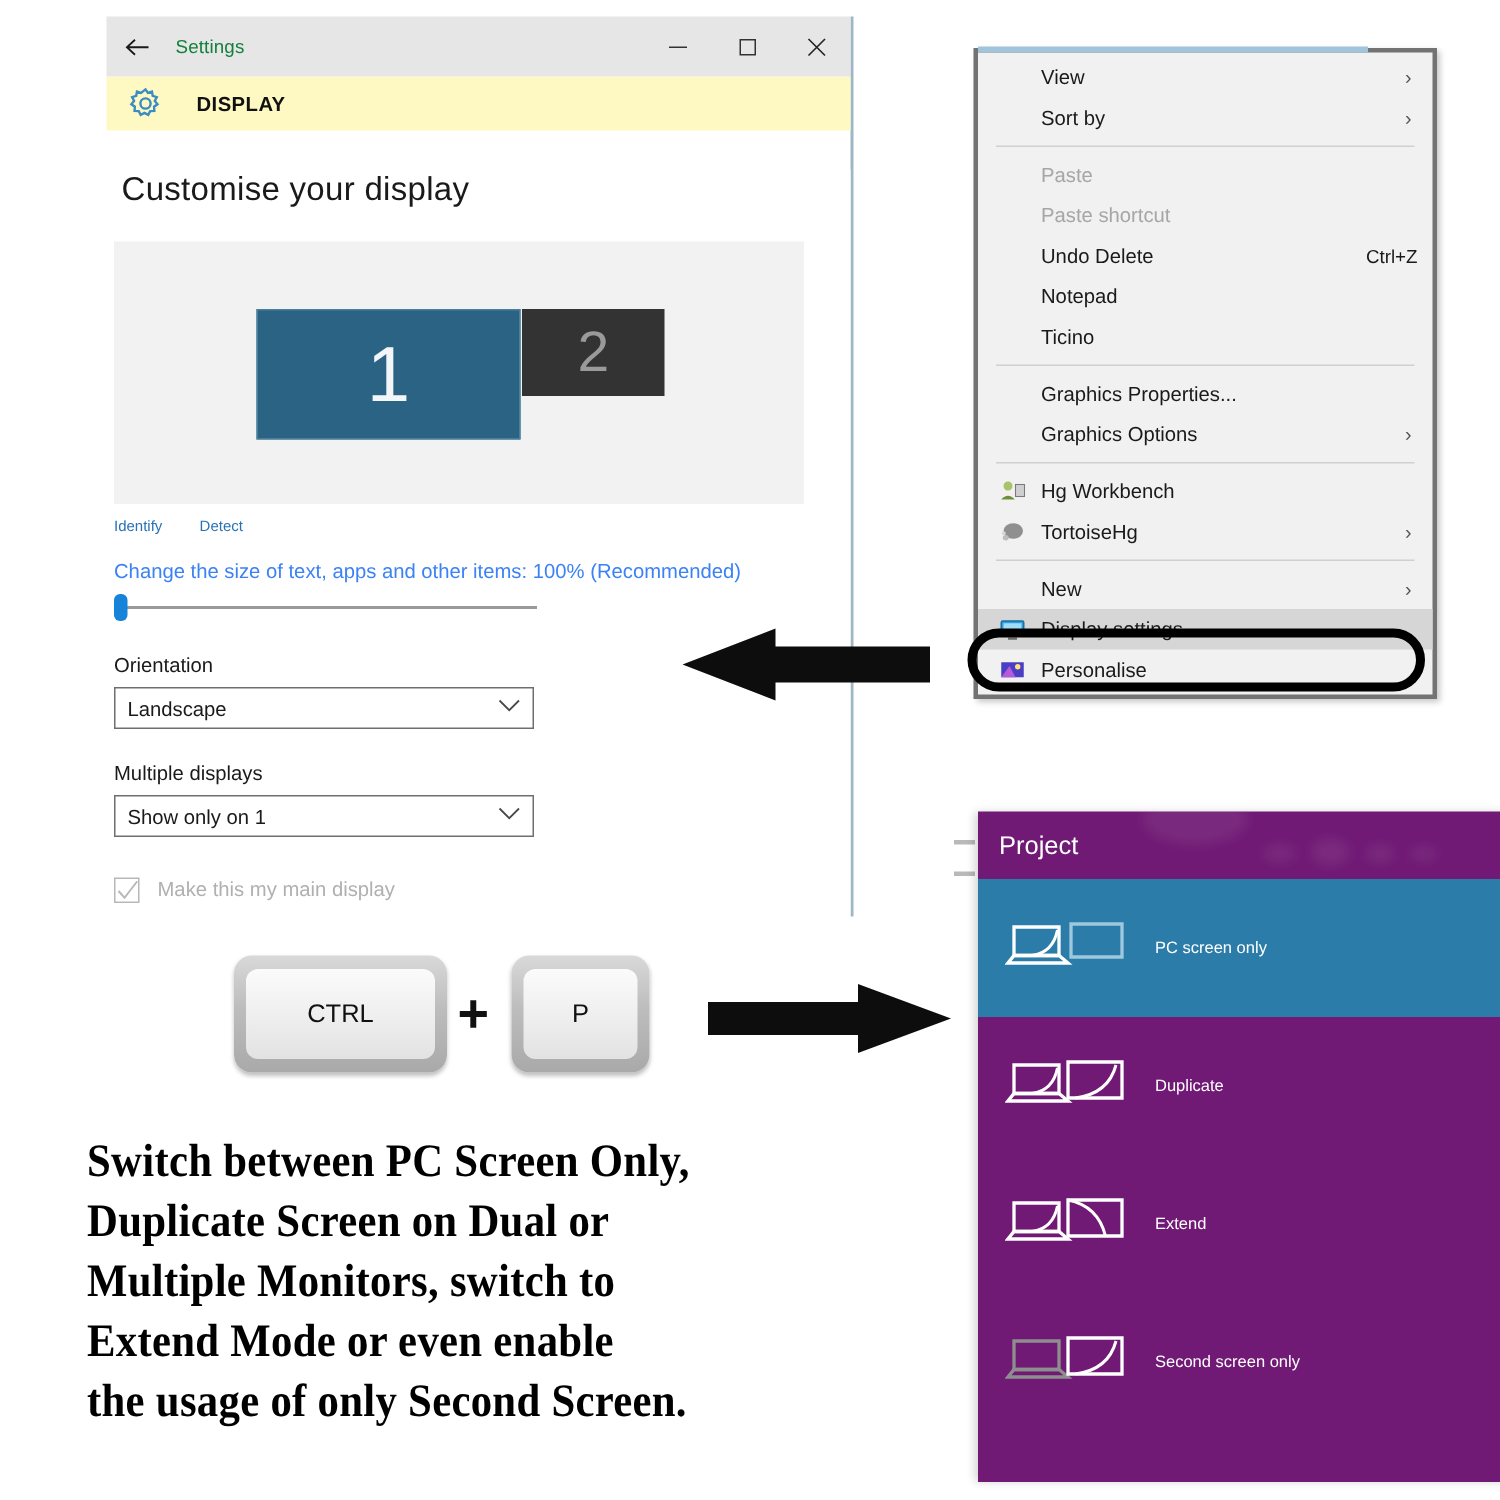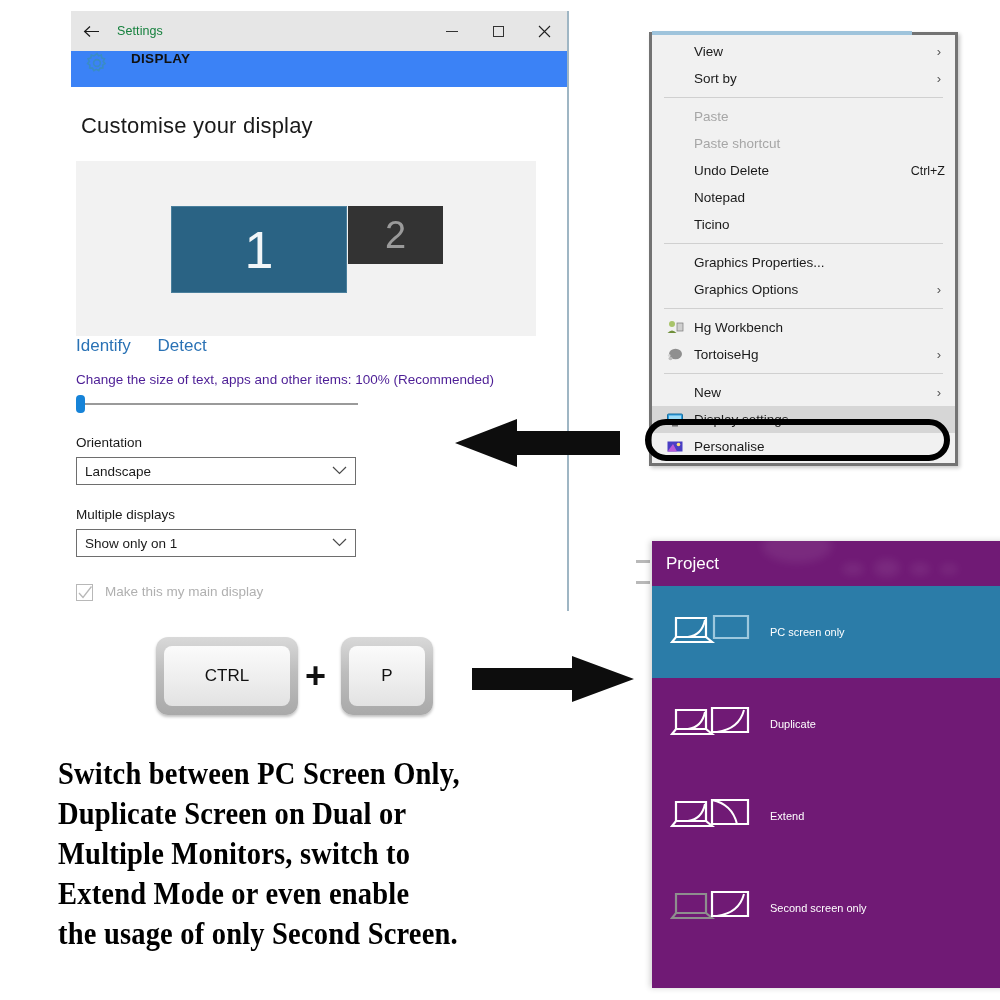"DISPLAY" .sw-header2 { align-items: flex-start -> center; background: #3b82f6 -> #fef9c3 }
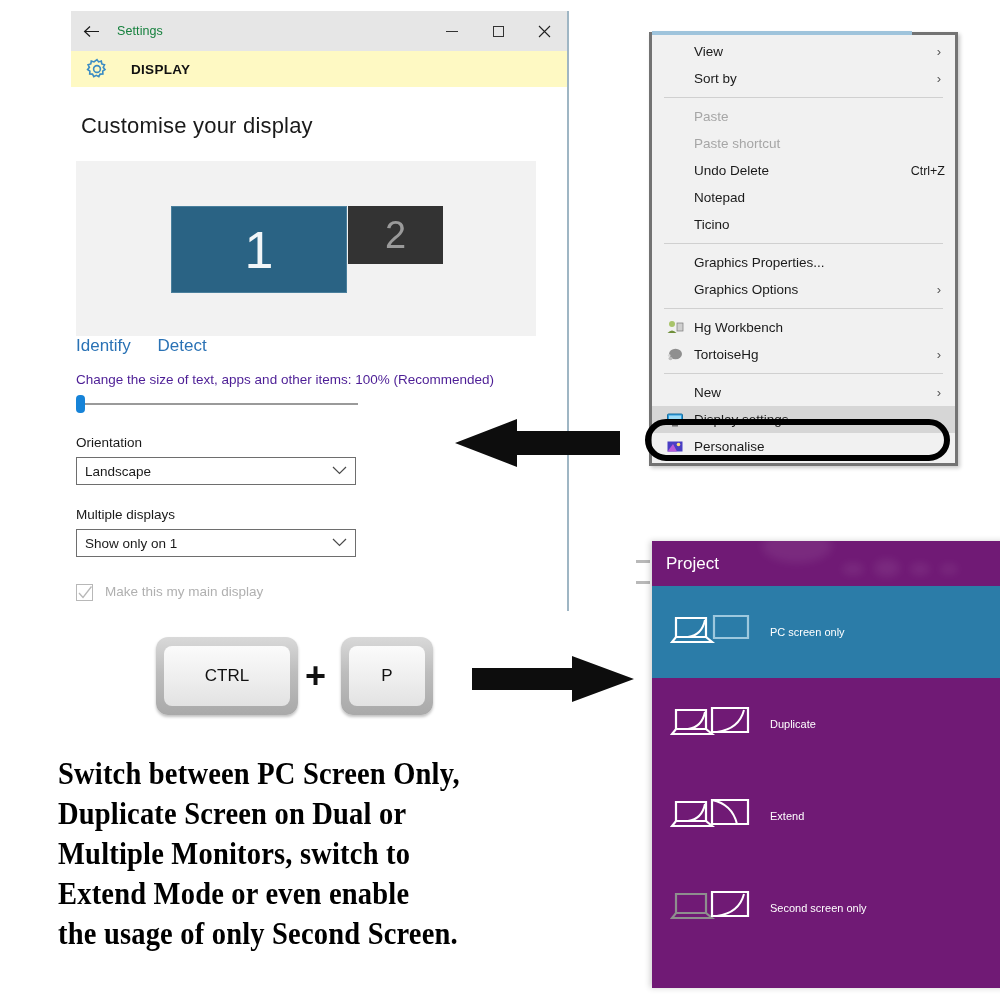"Identify Detect" .links-row { font-size: 17px -> 10px; margin-top: none -> 10px }
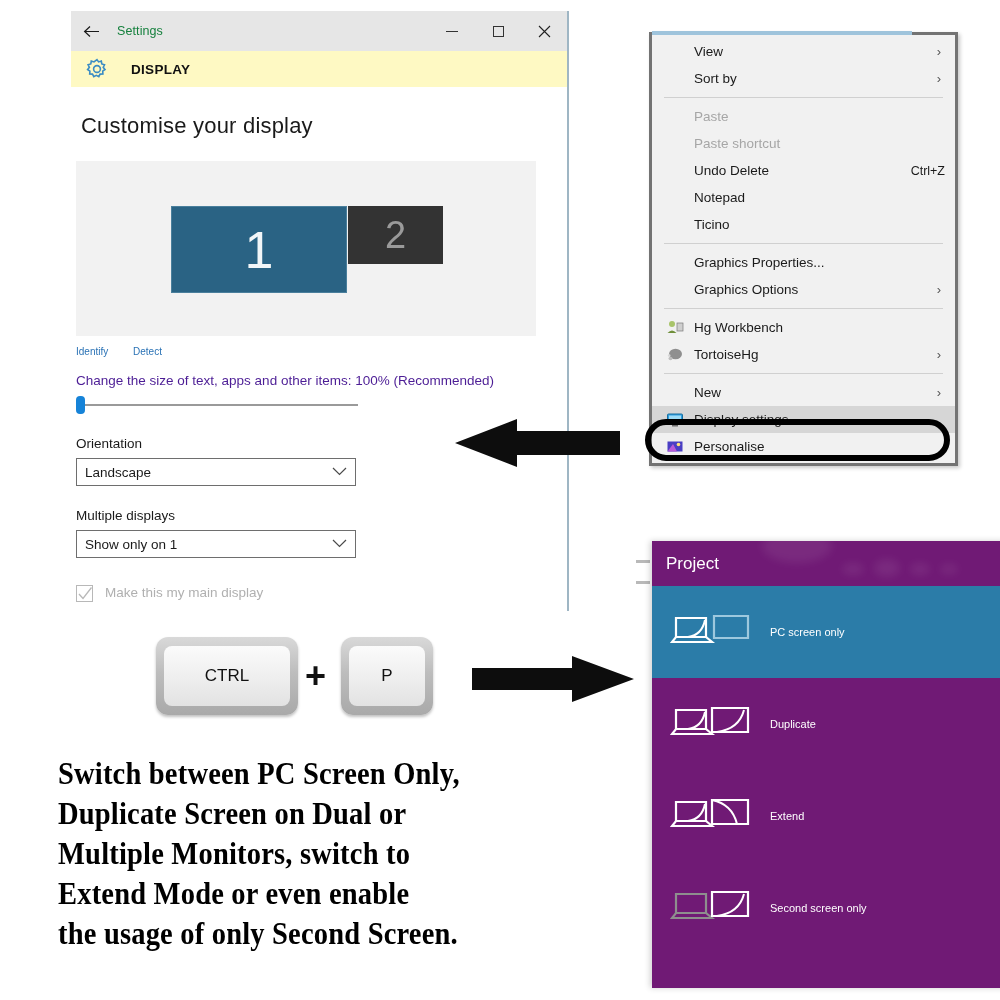"Change the size of text," .scale-label { color: #4c1d95 -> #3b82f6 }
